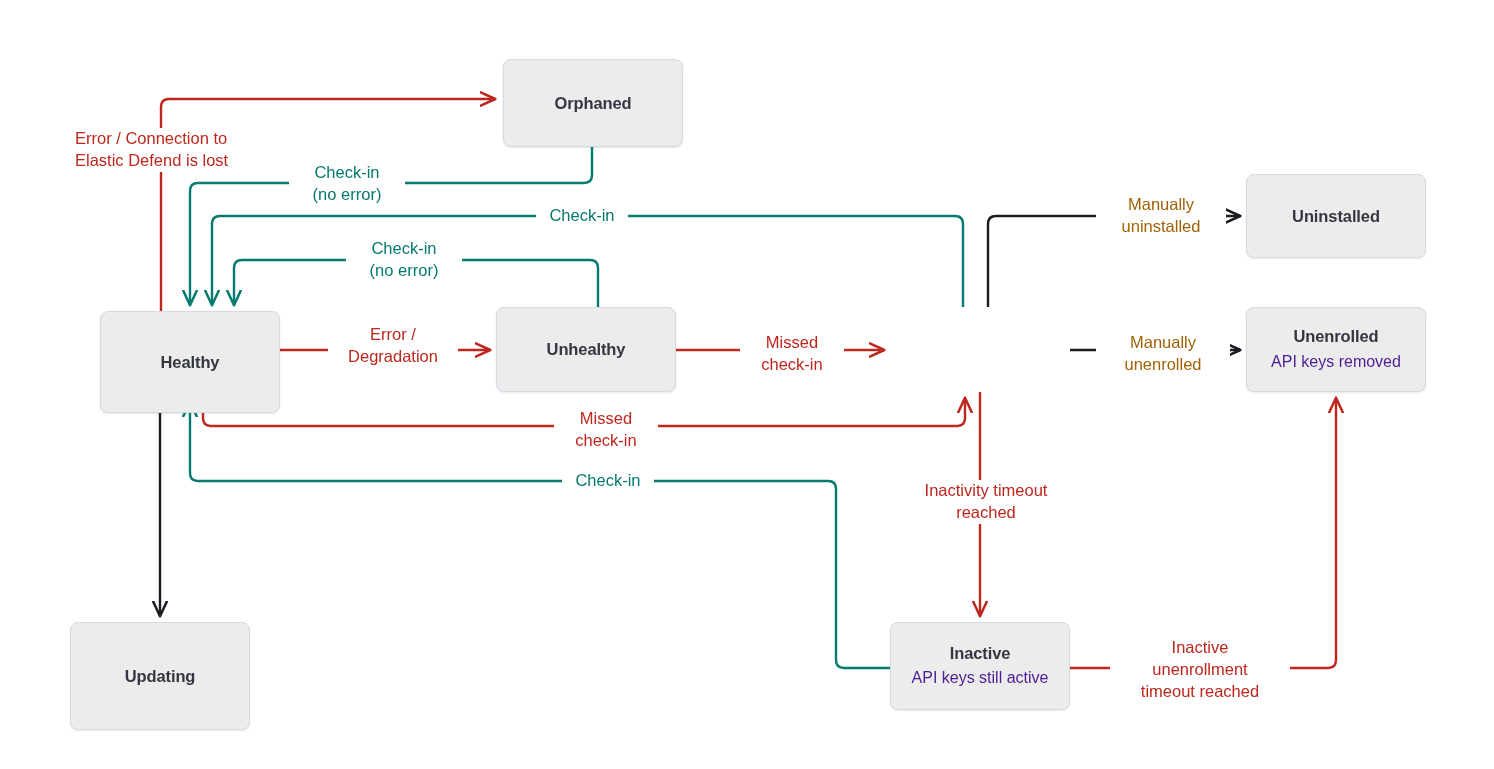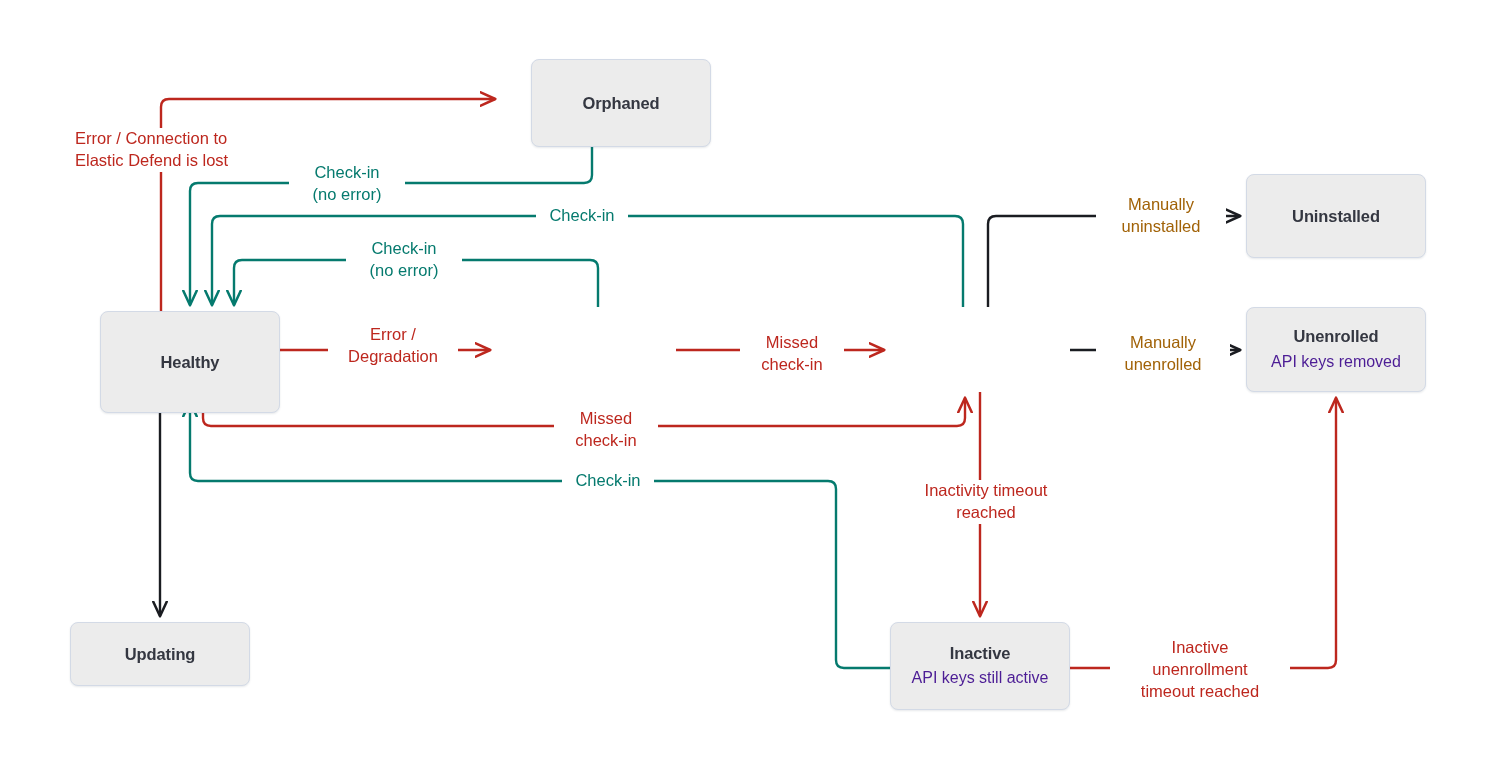"Orphaned" div.node { margin-left: 28px -> none }
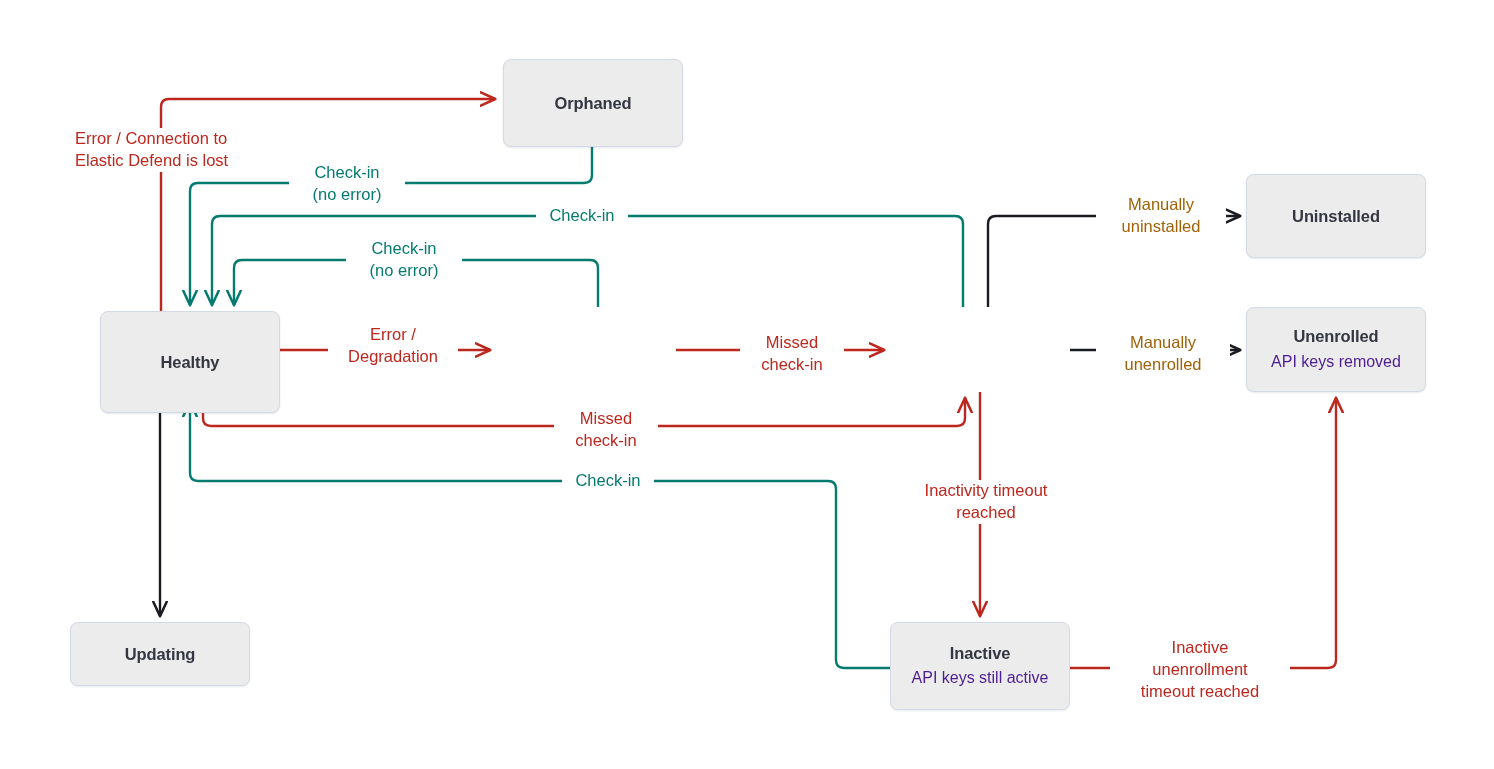"Unhealthy" div.node { html: none -> <div> <div>Unhealthy</div> </div> }
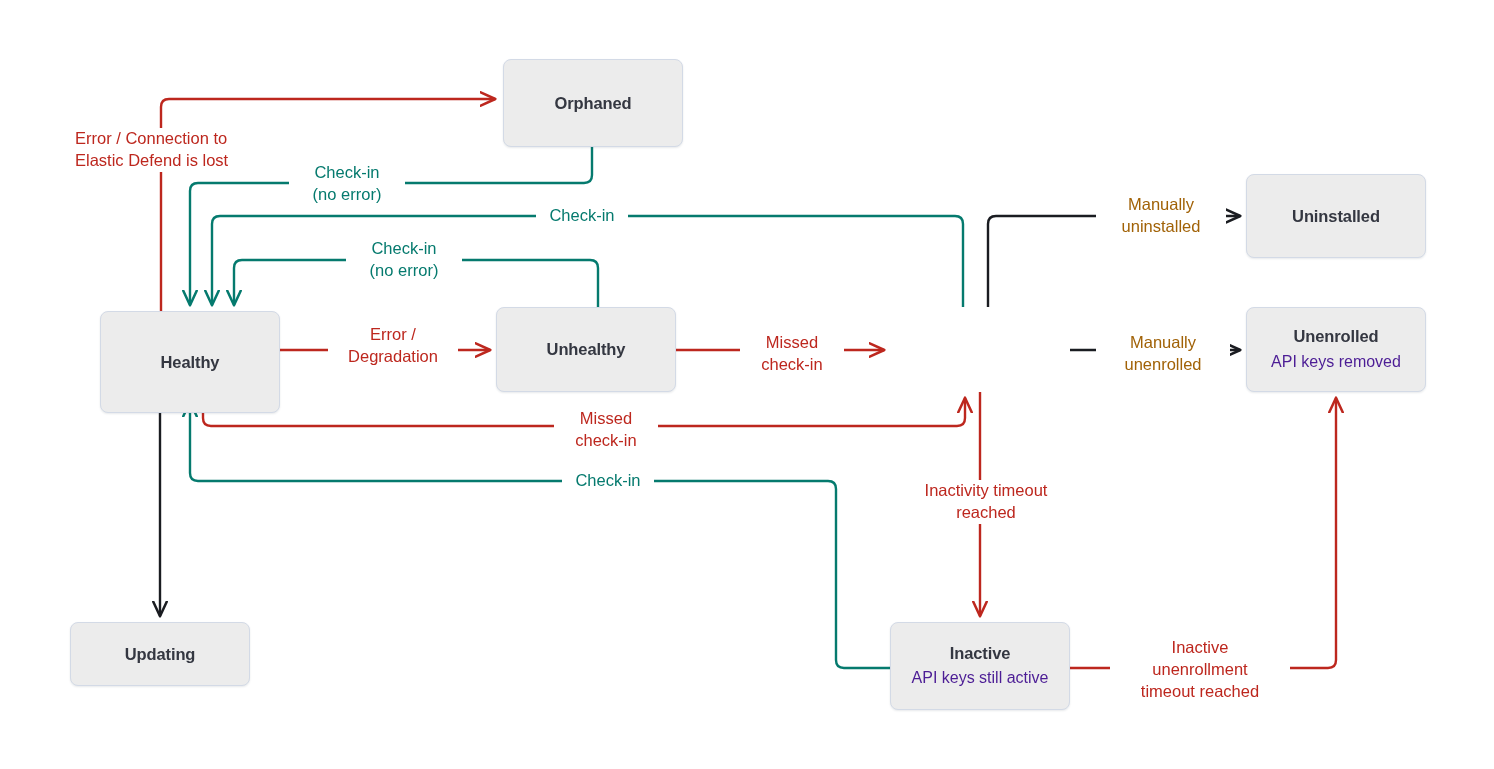"Updating" div.node { height: 64px -> 108px }
